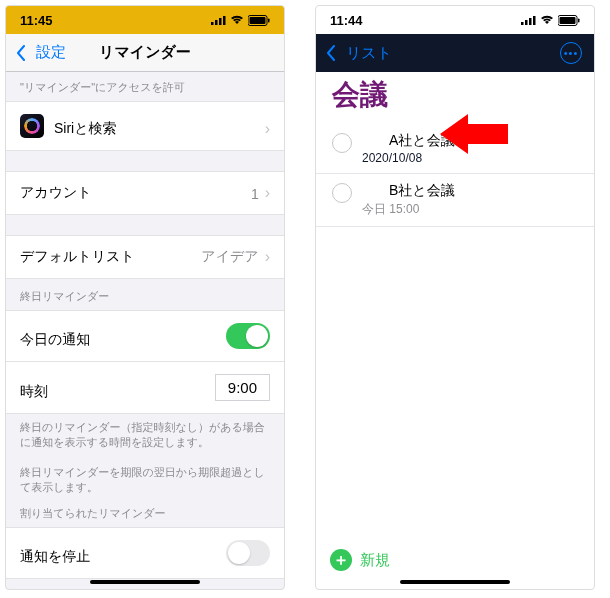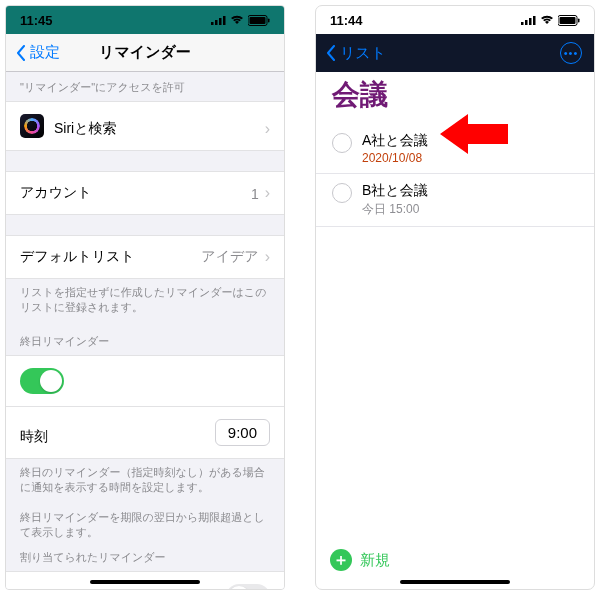"11:45" .phone.left .status-bar { background: #0f766e -> #eab308 }
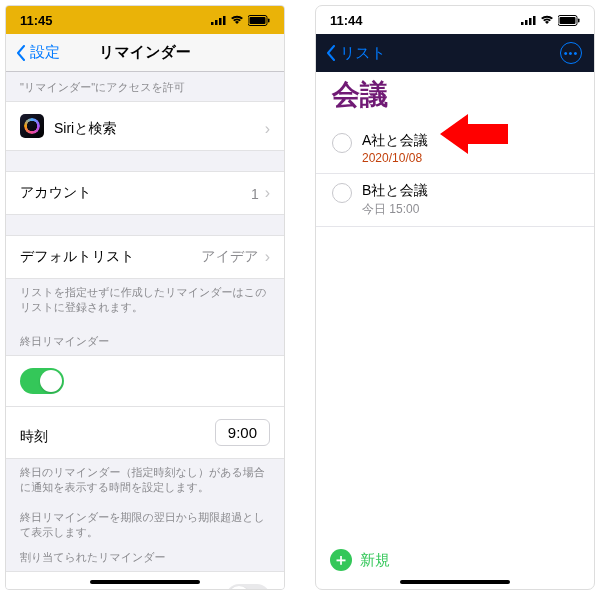"11:44" .phone.white { border-radius: 7px -> none }
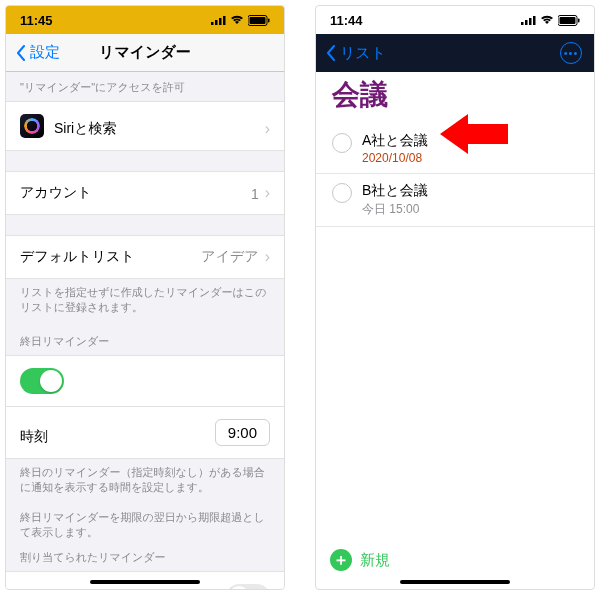"設定" .back { gap: 4px -> 10px }
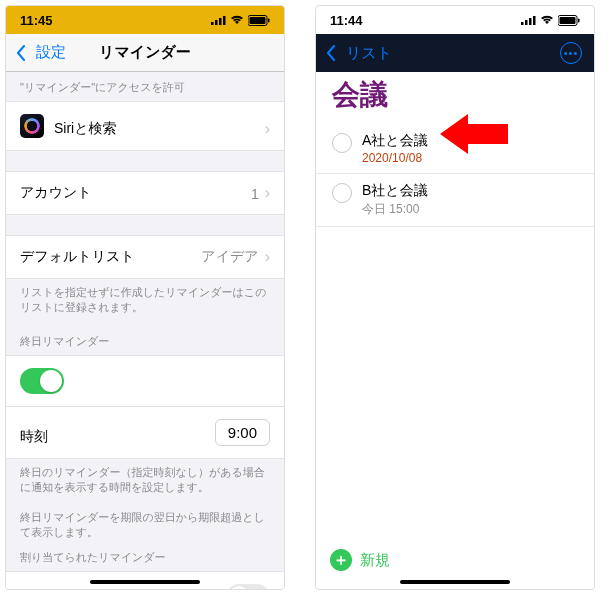"A社と会議" .rem-txt { margin-left: none -> 27px }
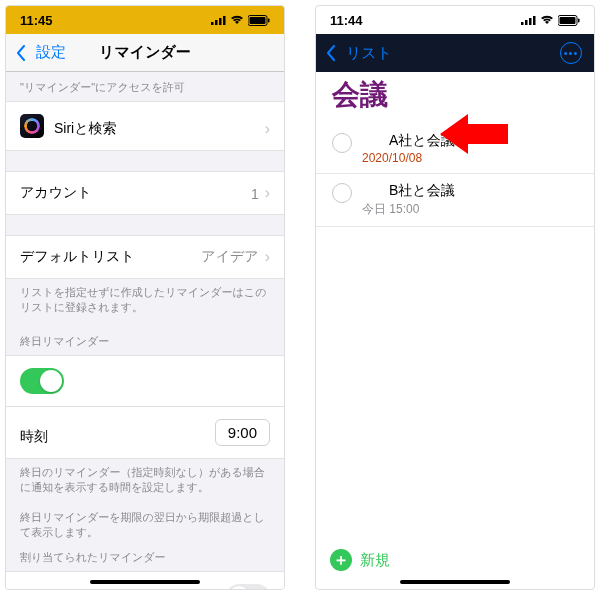"2020/10/08" .rem-sub.overdue { color: #c2410c -> #0f172a }
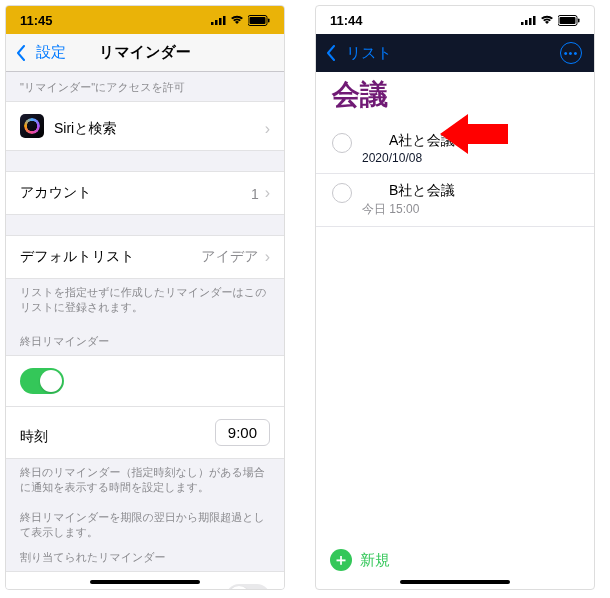"リストを指定せずに作成したリマインダーはこのリストに登録されます。" div.footer { html: <div>リストを指定せずに作成したリマインダーはこのリストに登録されます。</div> -> none }
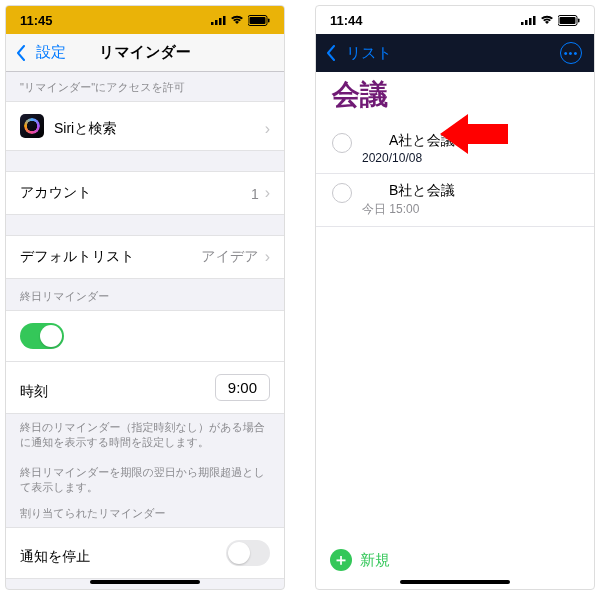"今日の通知" span.label { html: none -> <span>今日の通知</span> }
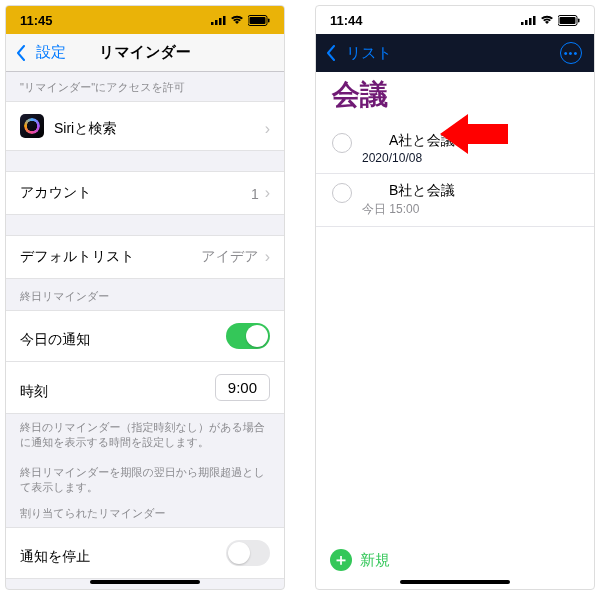"9:00" .time-box { border-radius: 6px -> 0 }
